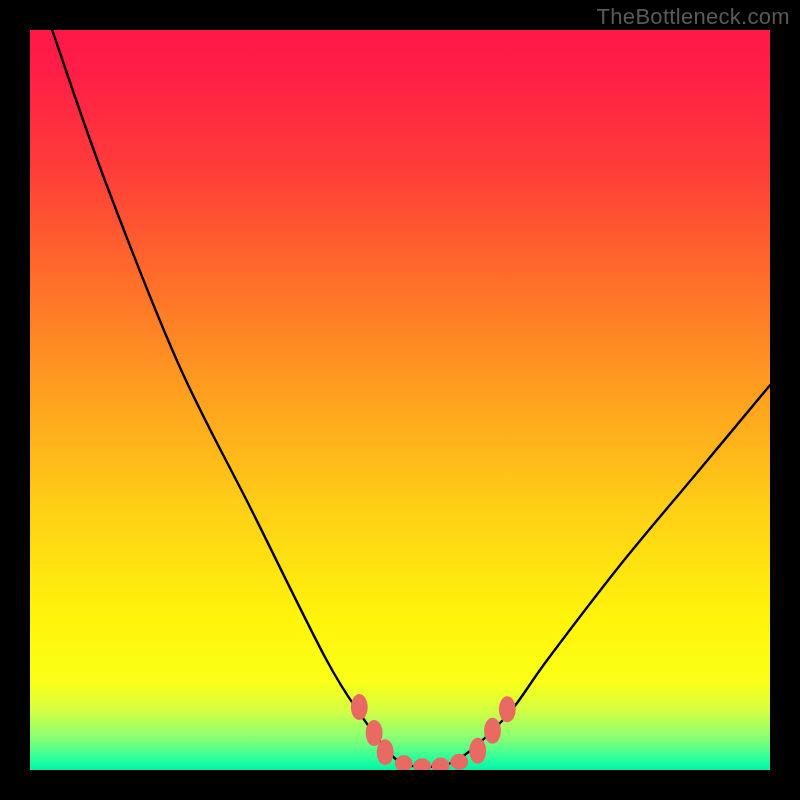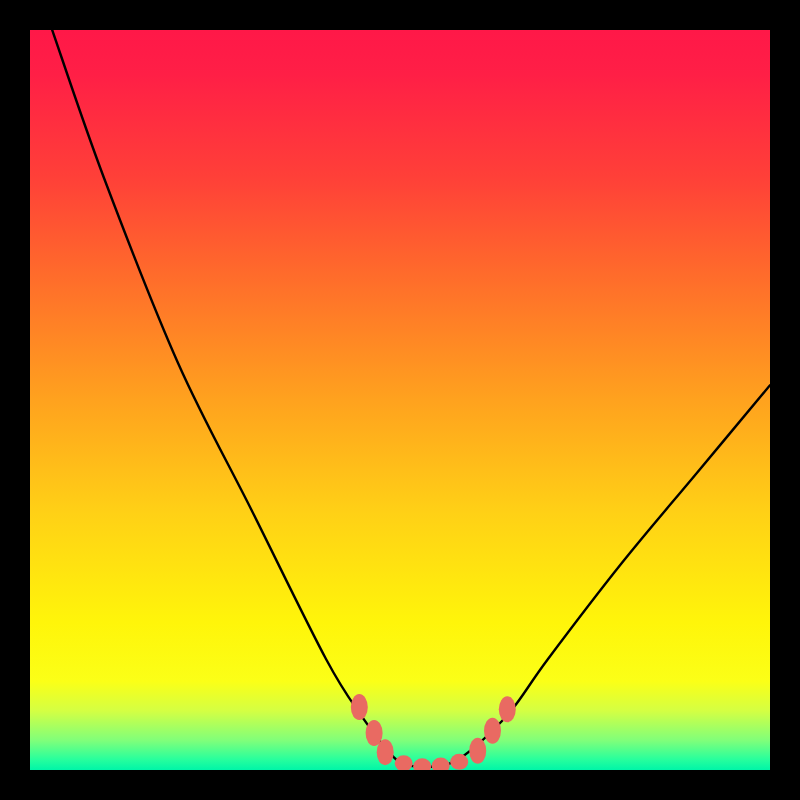"TheBottleneck.com" div.watermark { html: none -> <div>TheBottleneck.com</div> }
